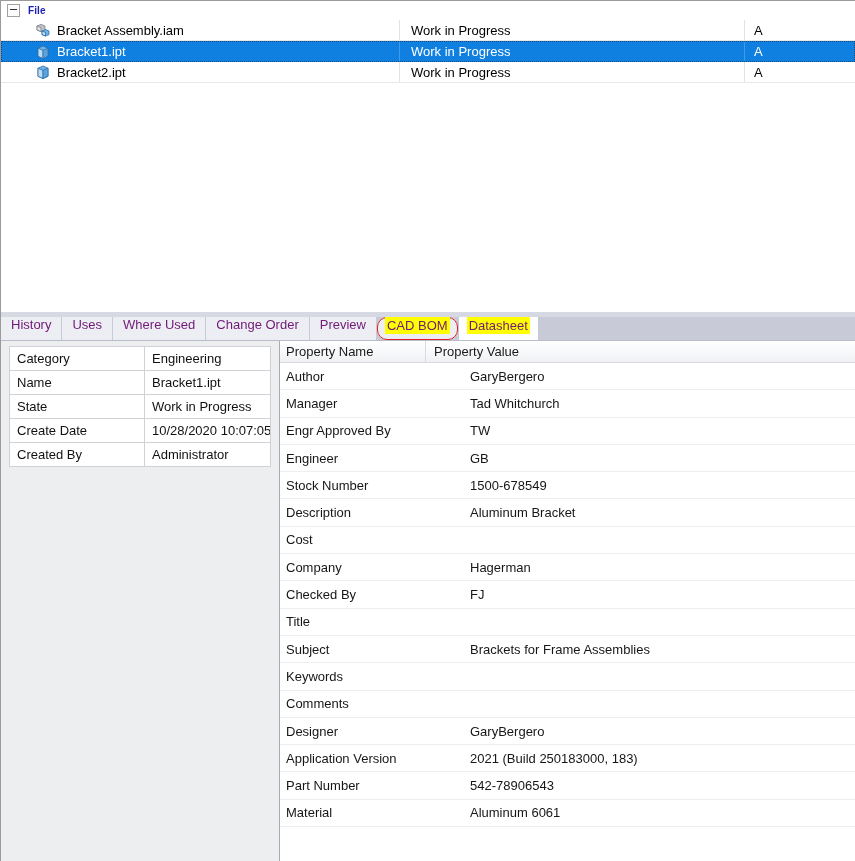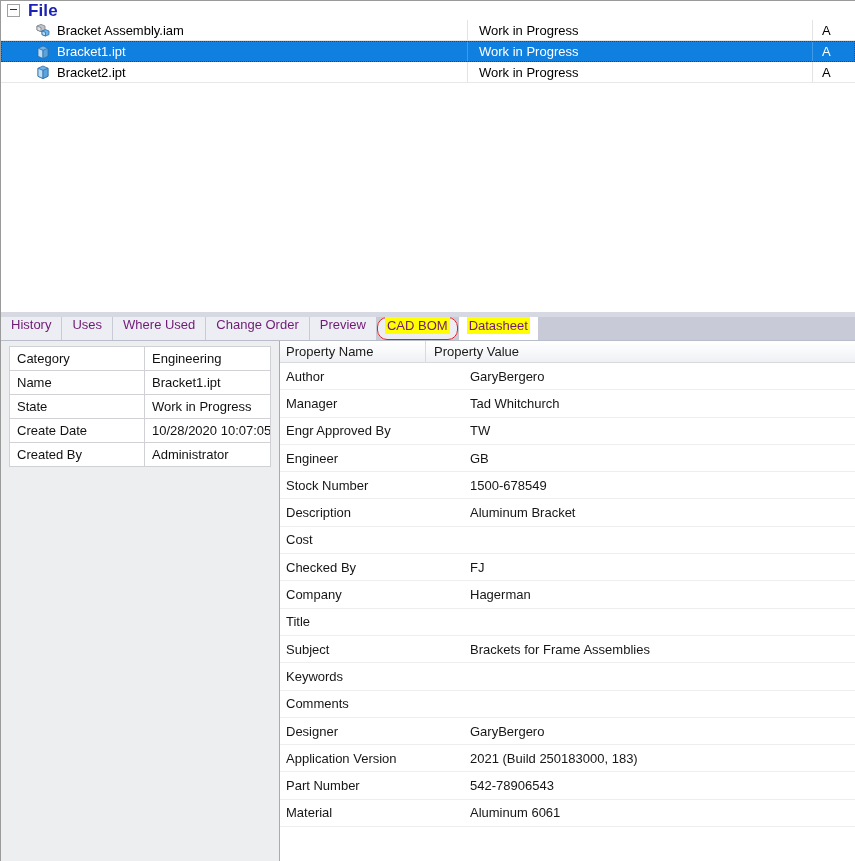"File" .group-title { font-size: 17px -> 10px }
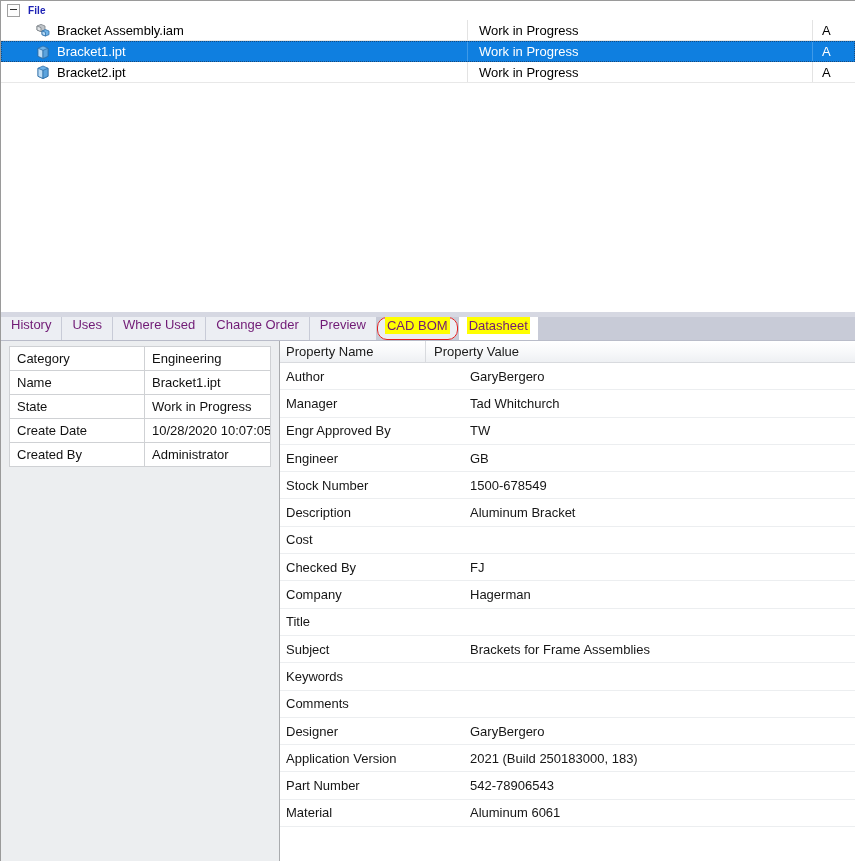"Bracket Assembly.iam" .cell-name { width: 467px -> 399px }
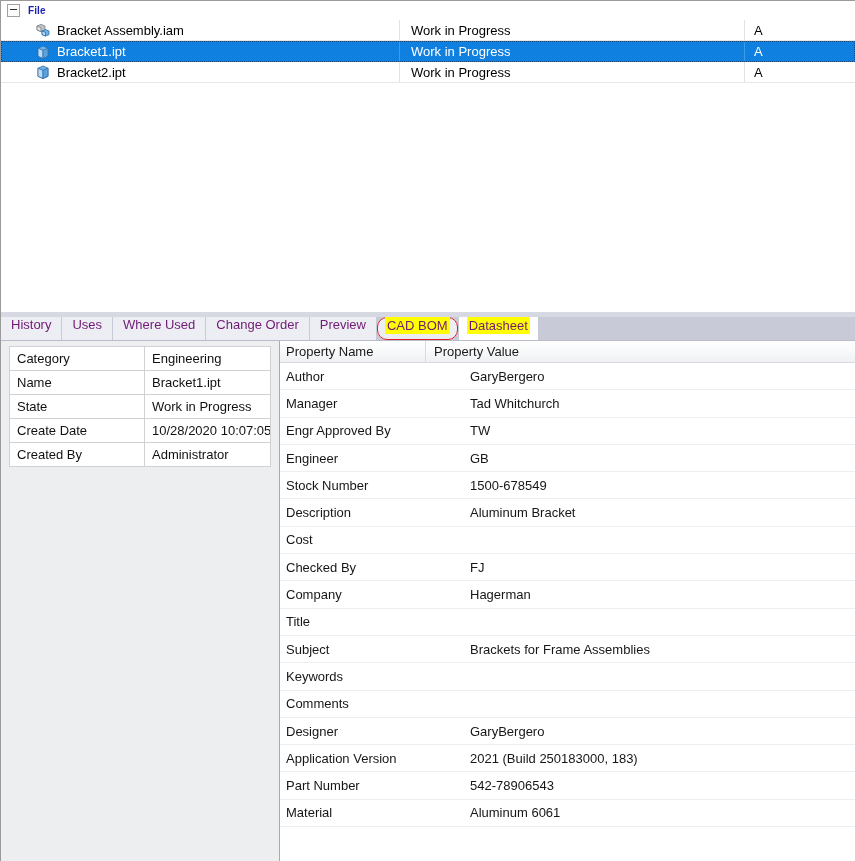"Checked By" div.prow { order: before "Company" -> after "Company" }
